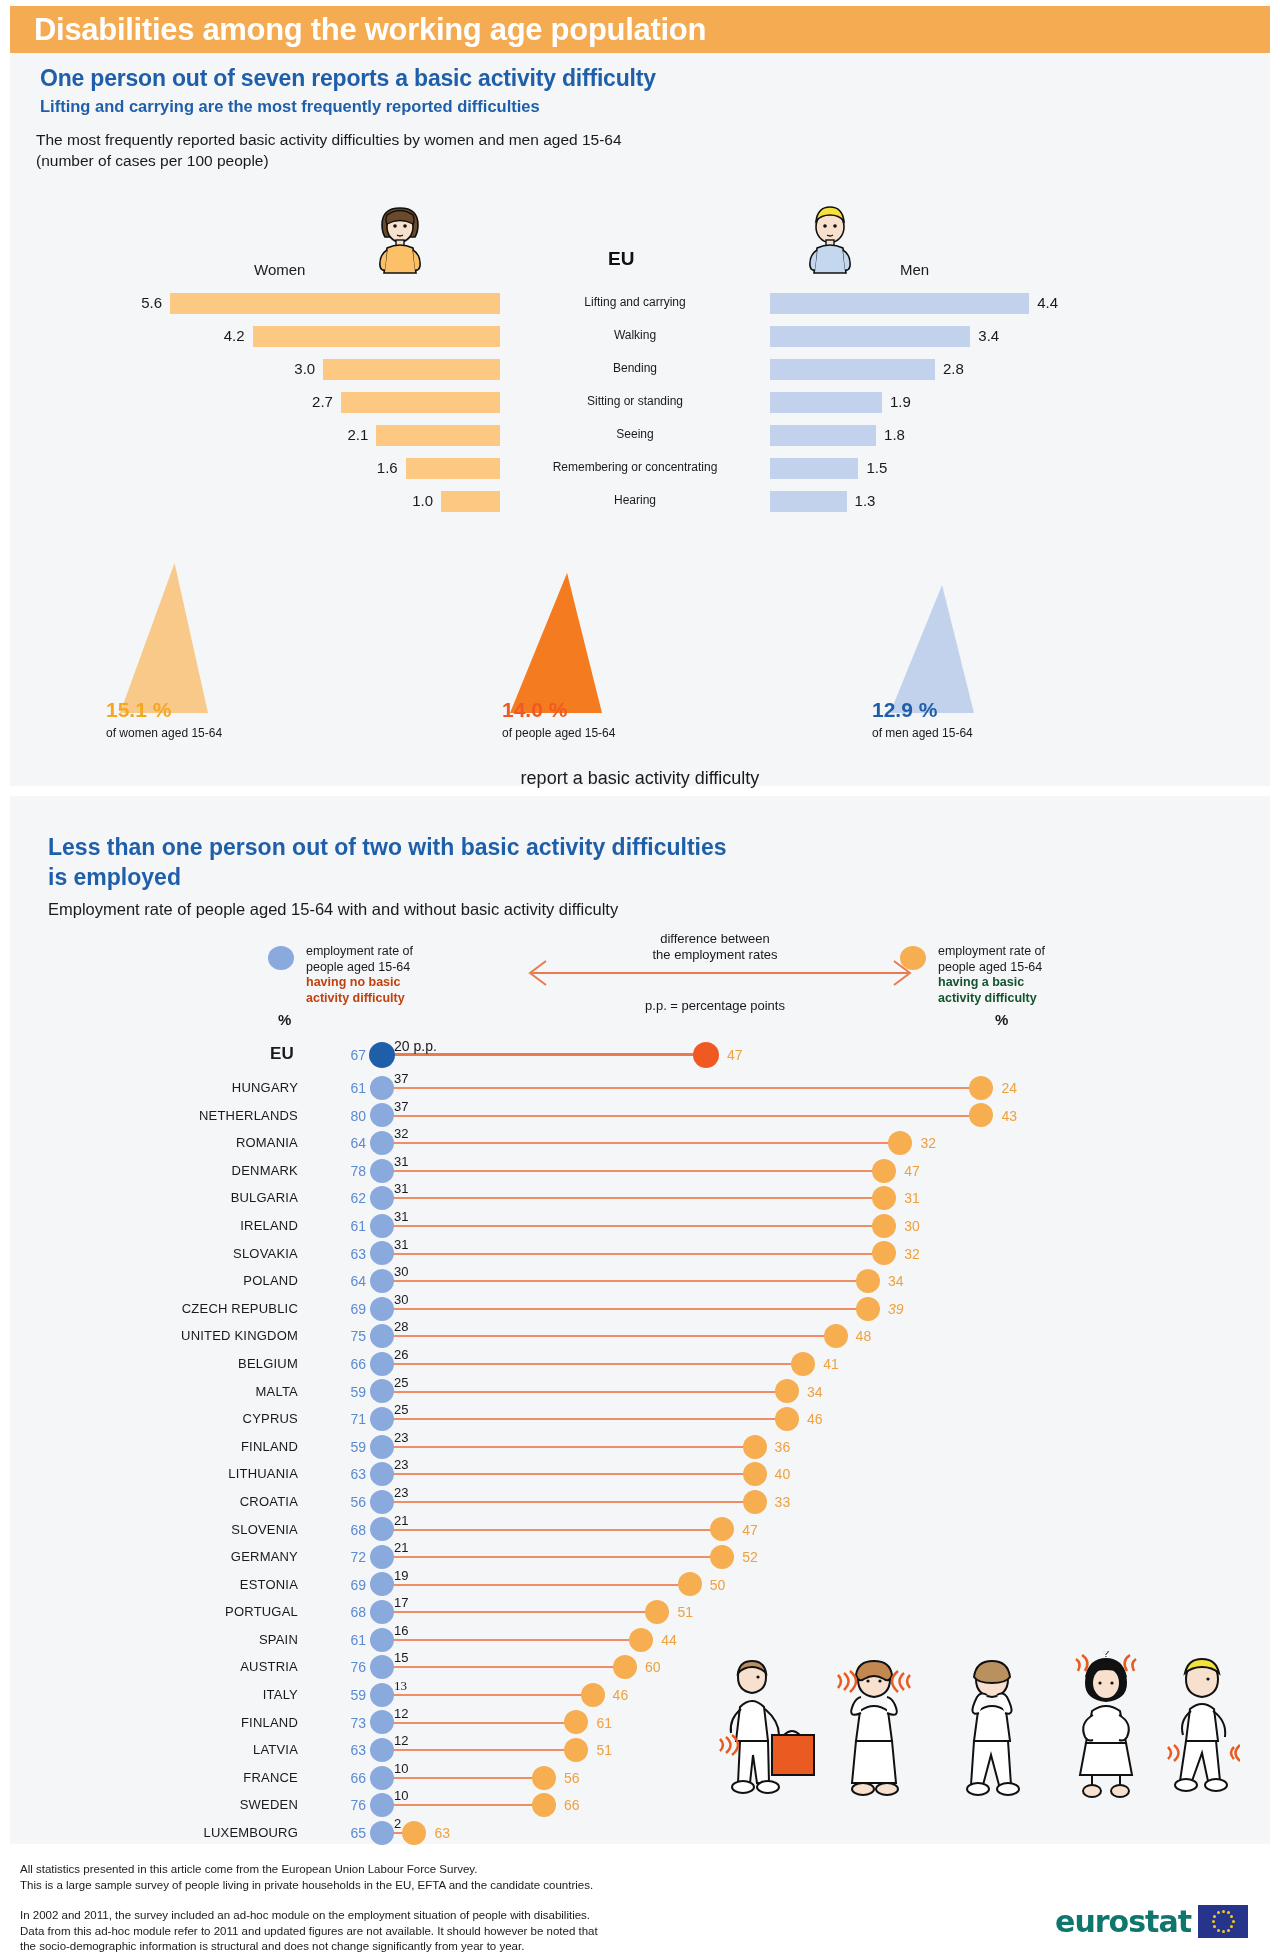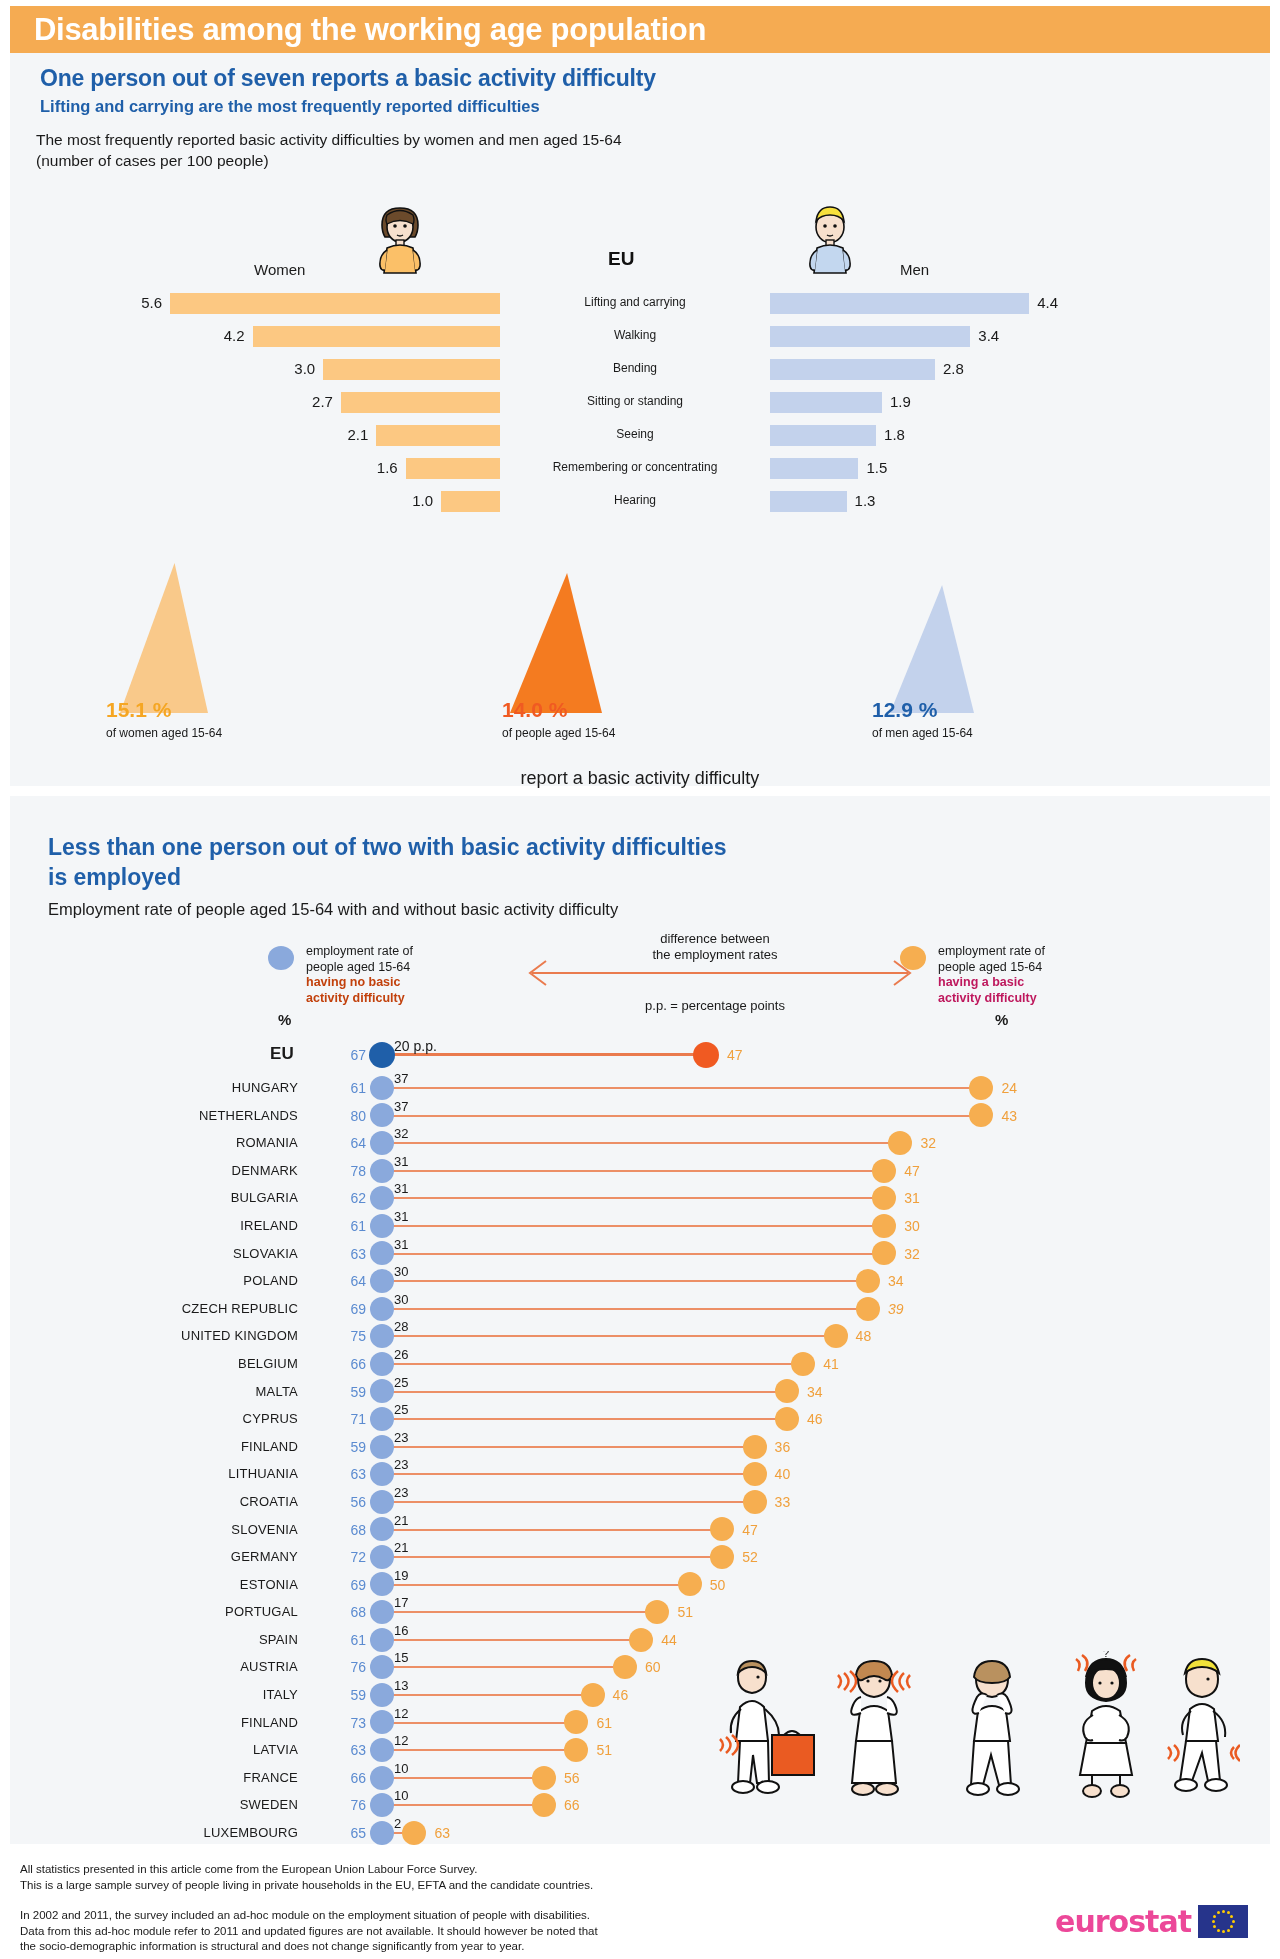"having a basic" .lgtxt b.org { color: #be185d -> #14532d }
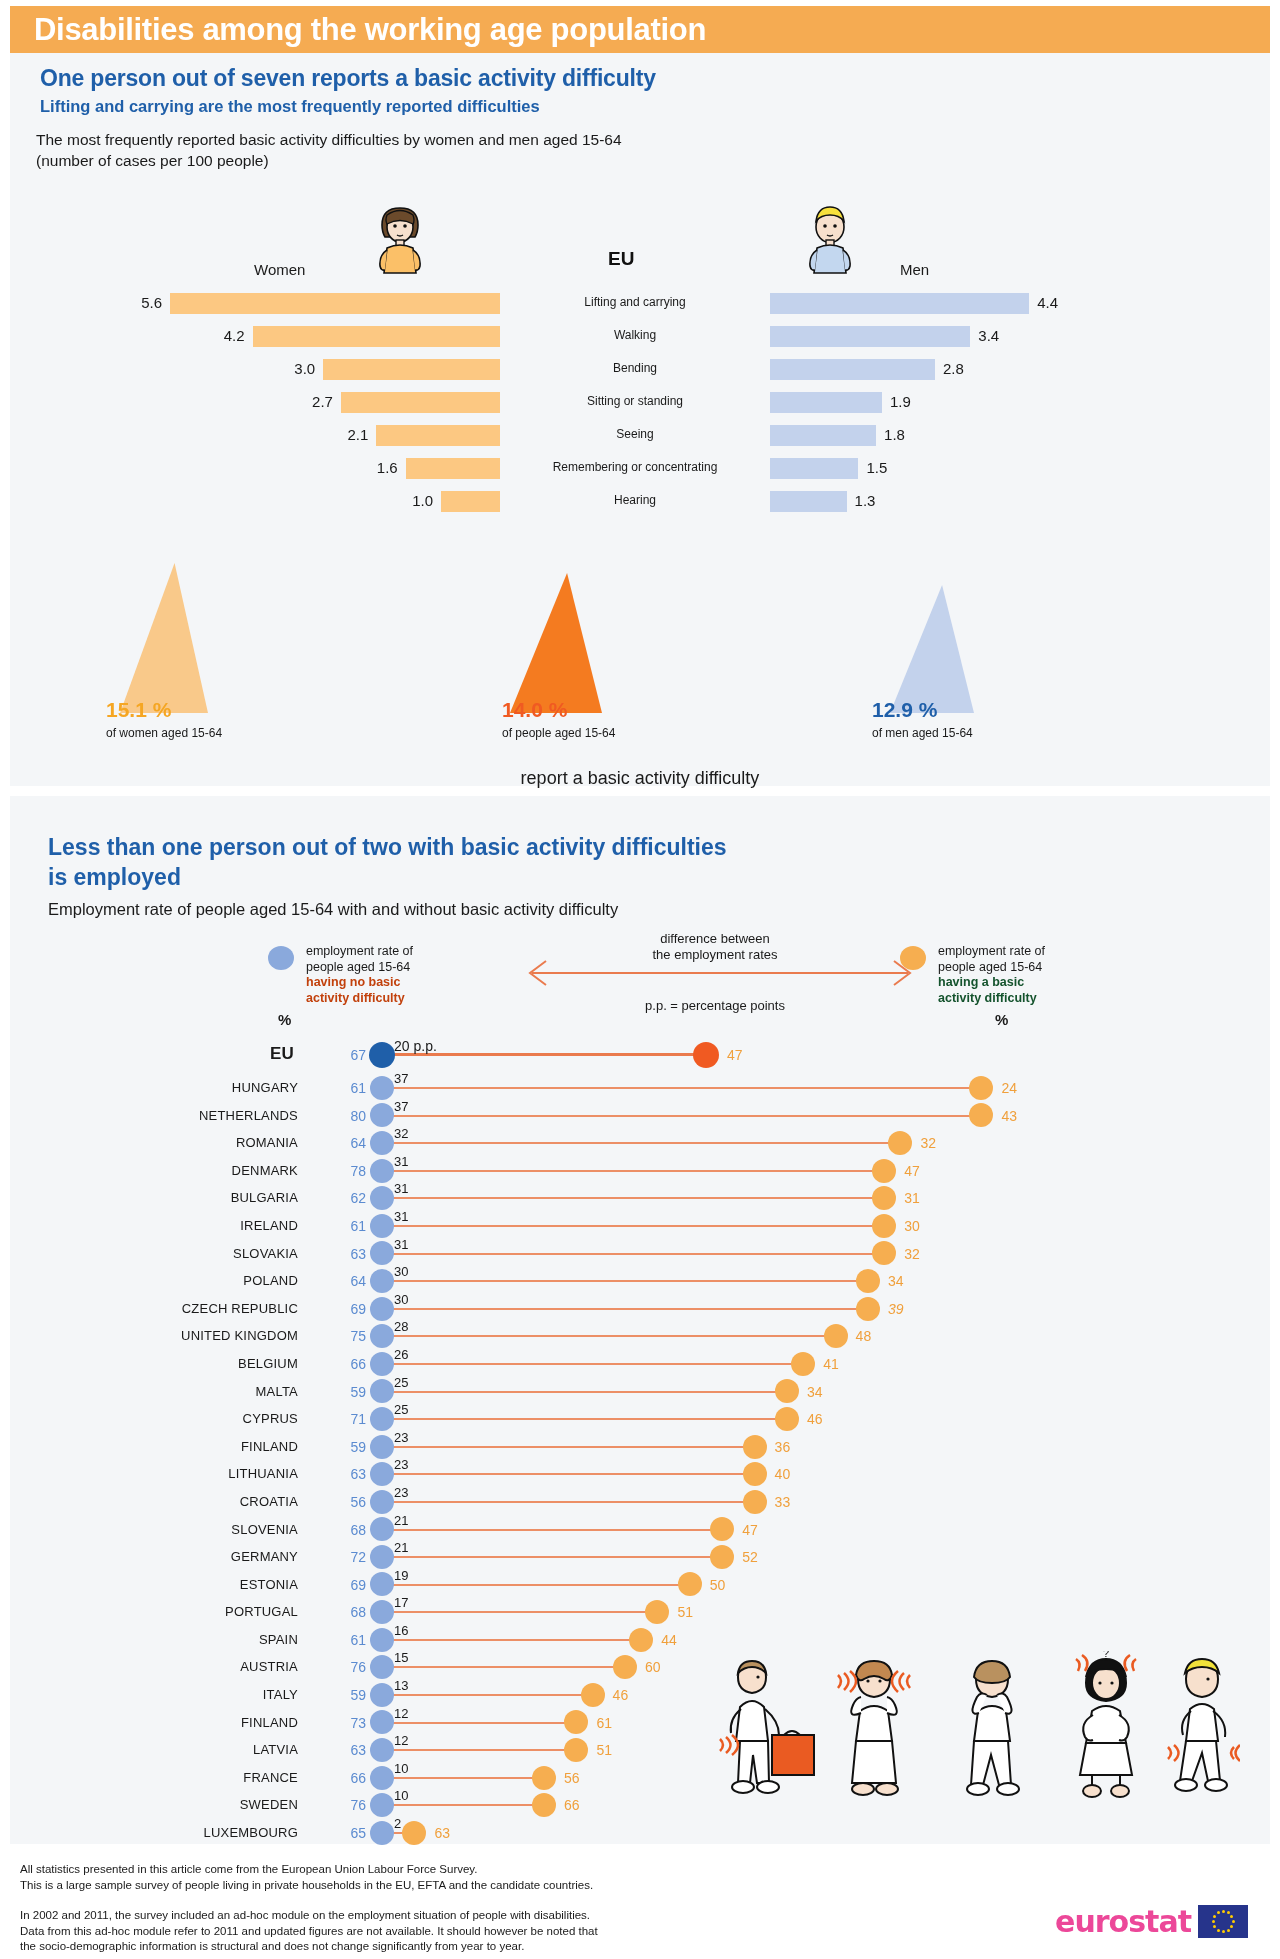"13" div.diffv { font-family: none -> Liberation Serif, serif }
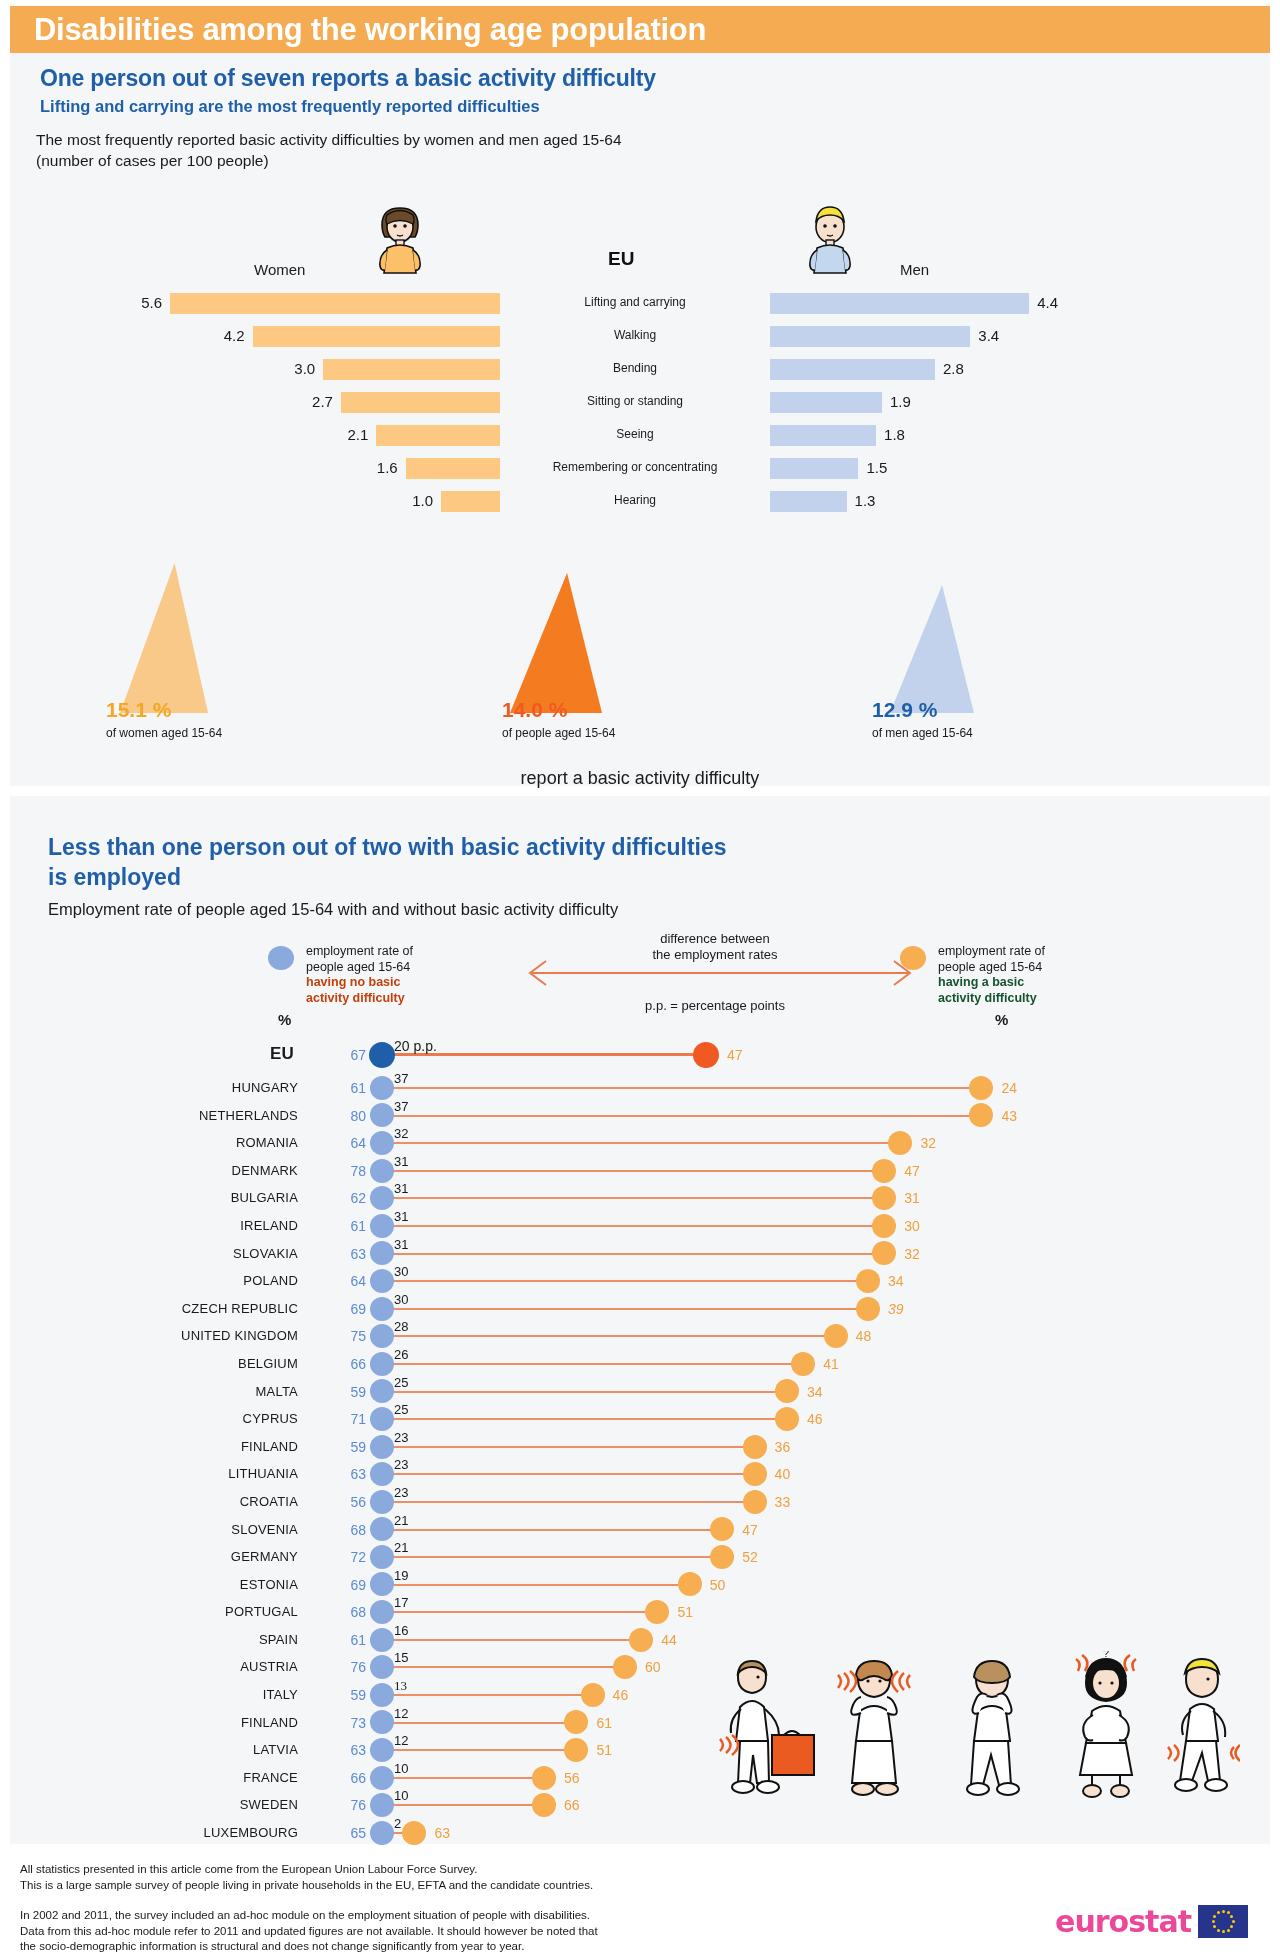"eurostat" .logotext { color: #ec4899 -> #0f766e }
